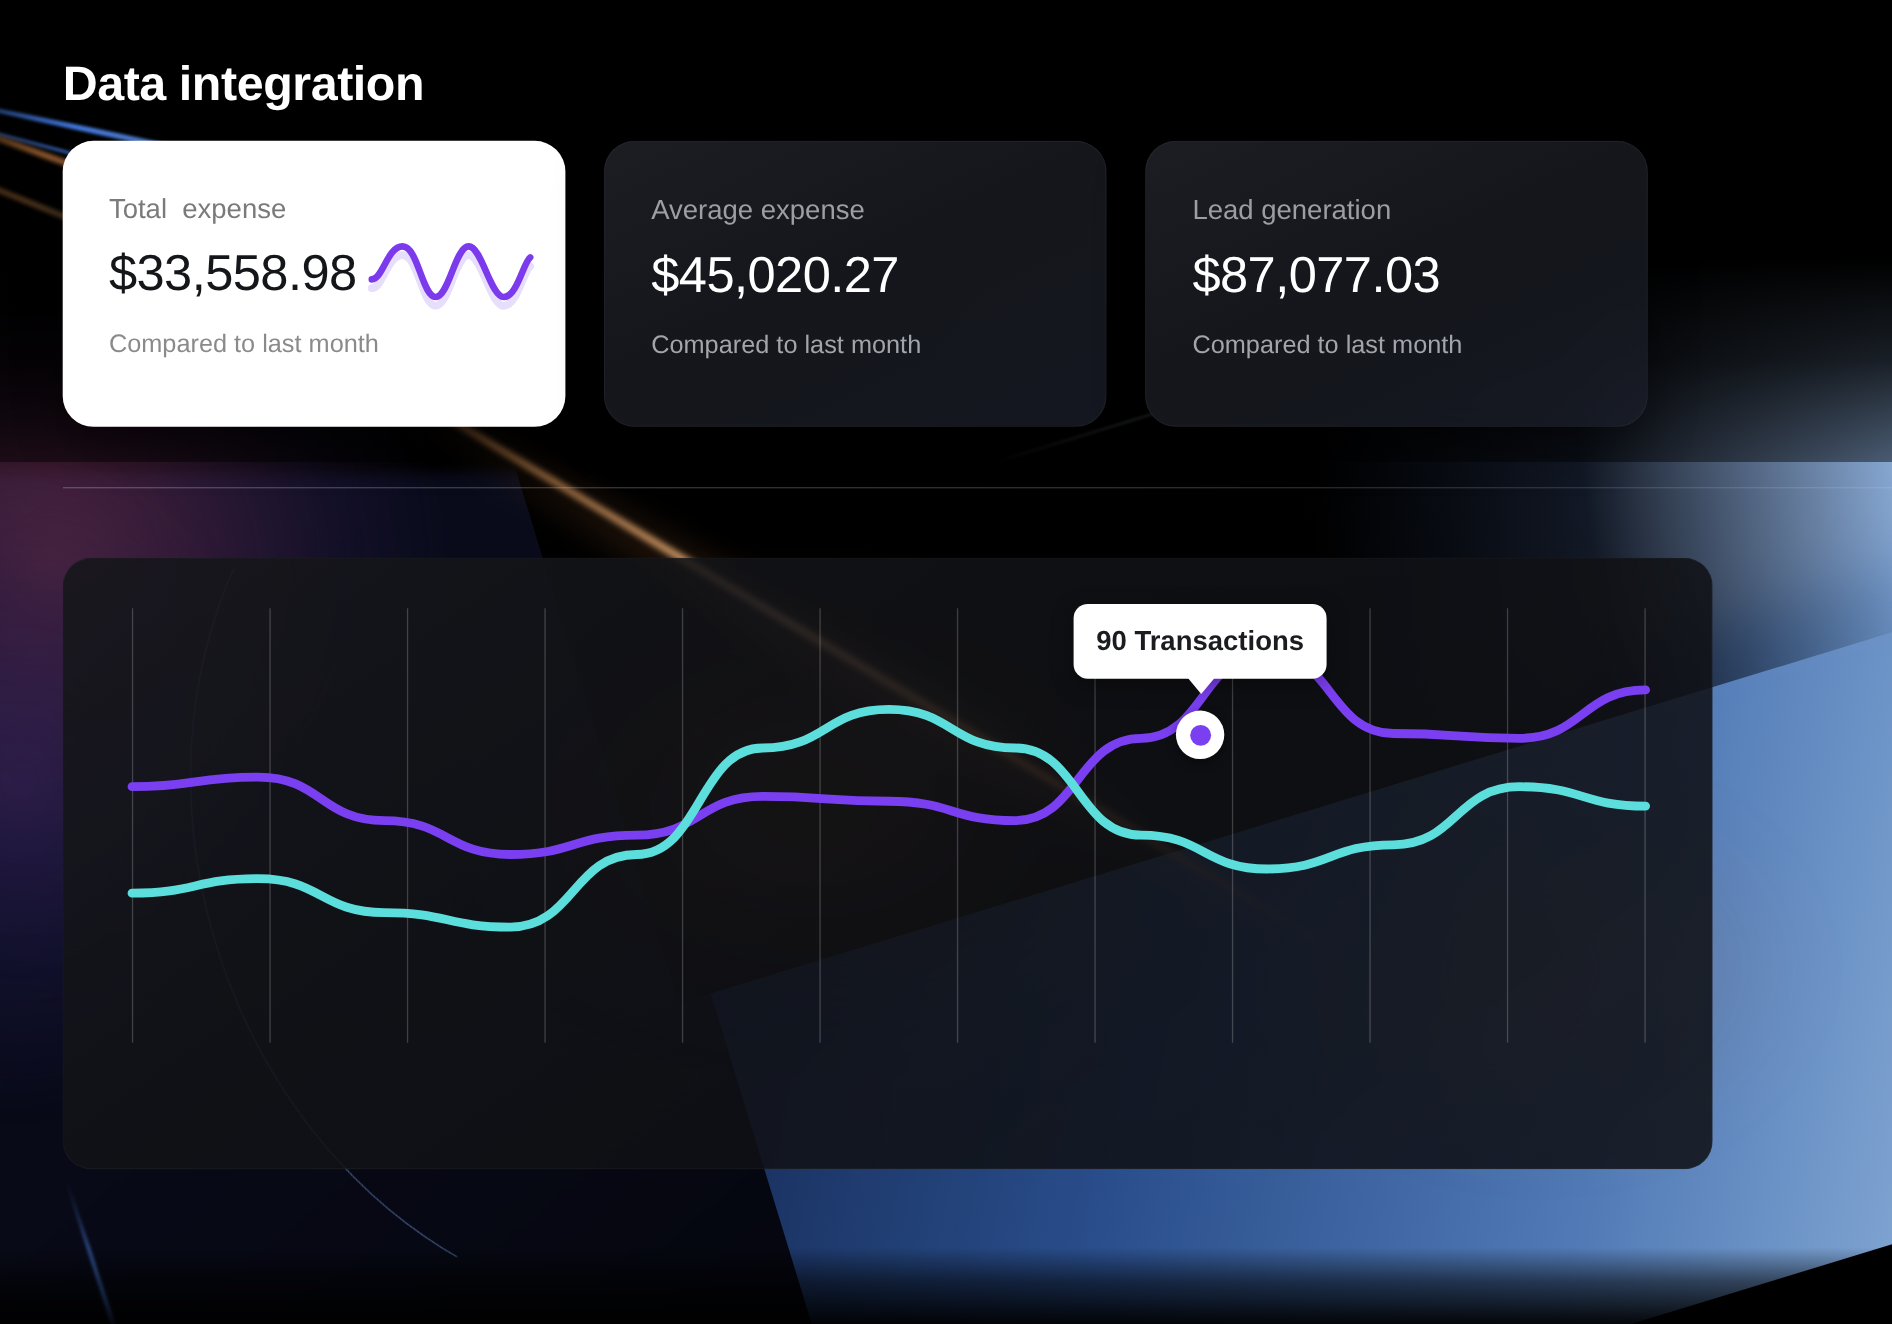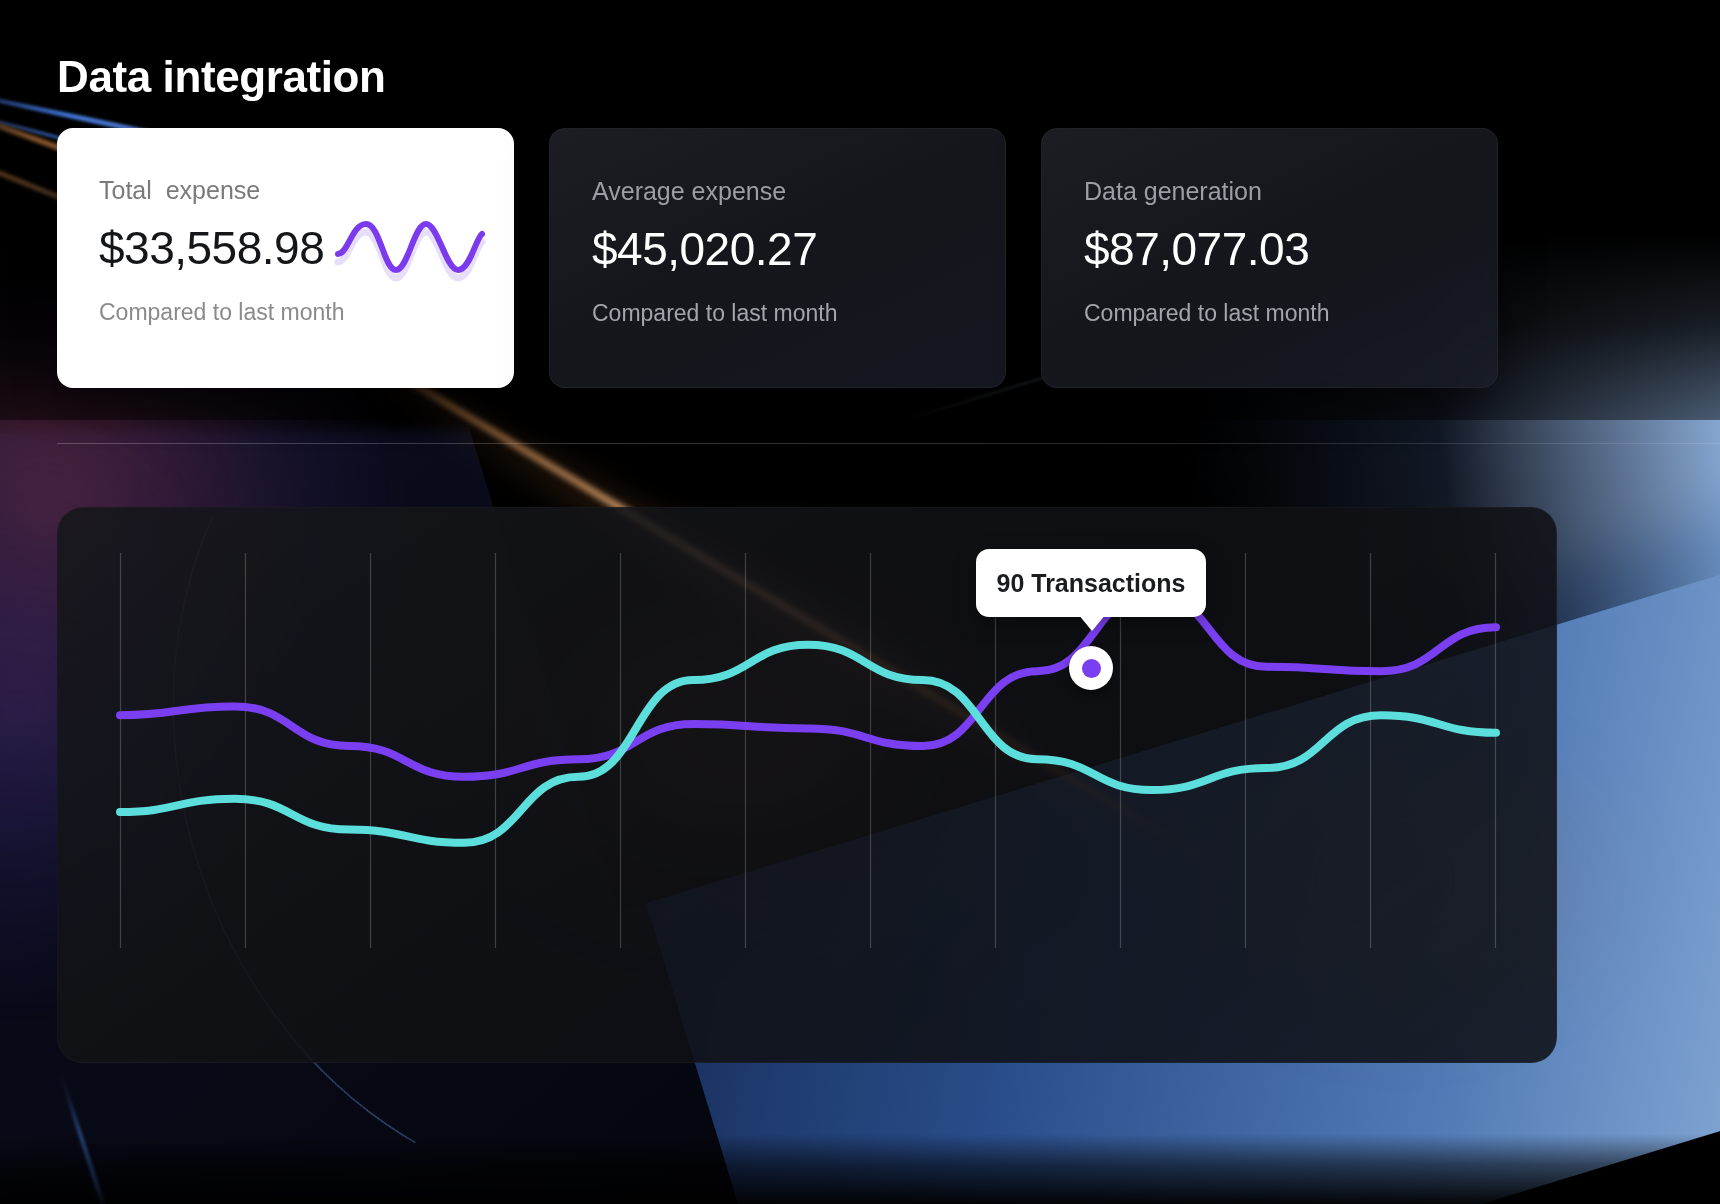"Total expense" .card { border-radius: 16px -> 28px }
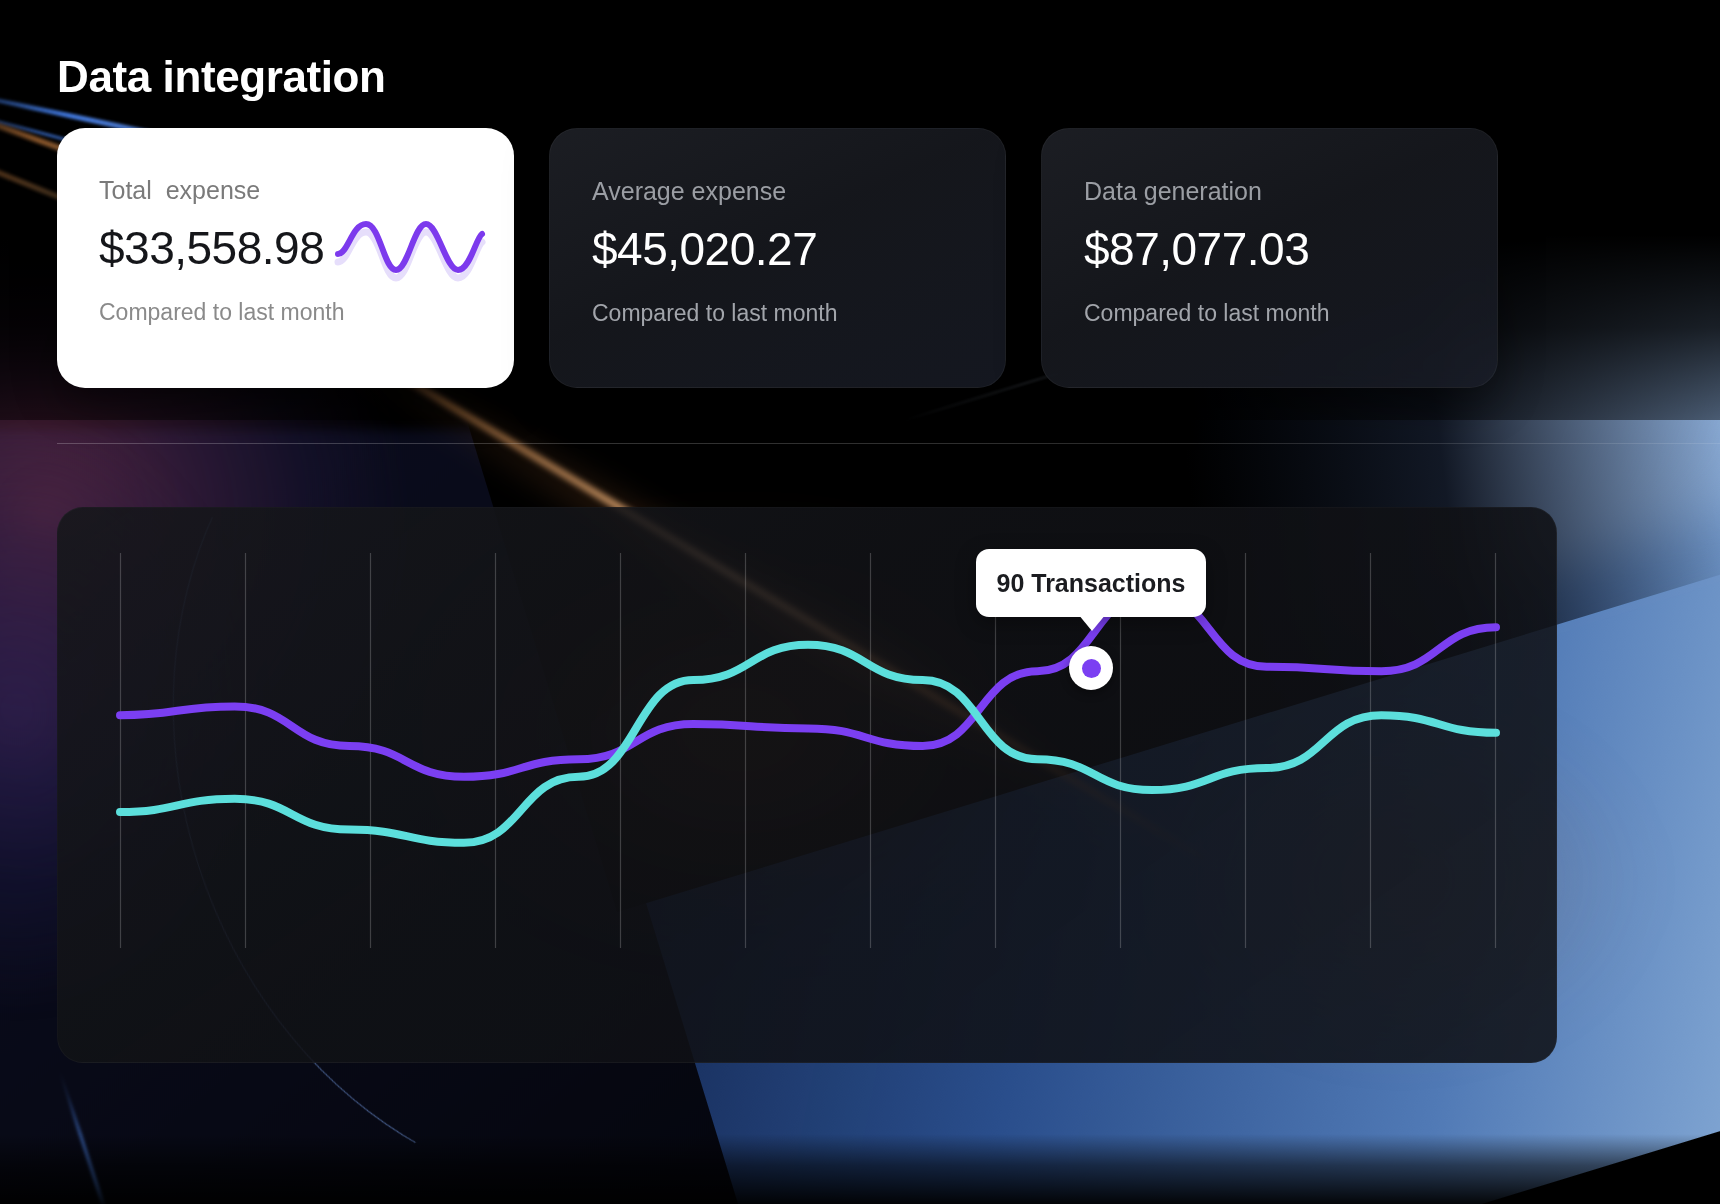"Data generation" div.card-label { text: Data -> Lead }
